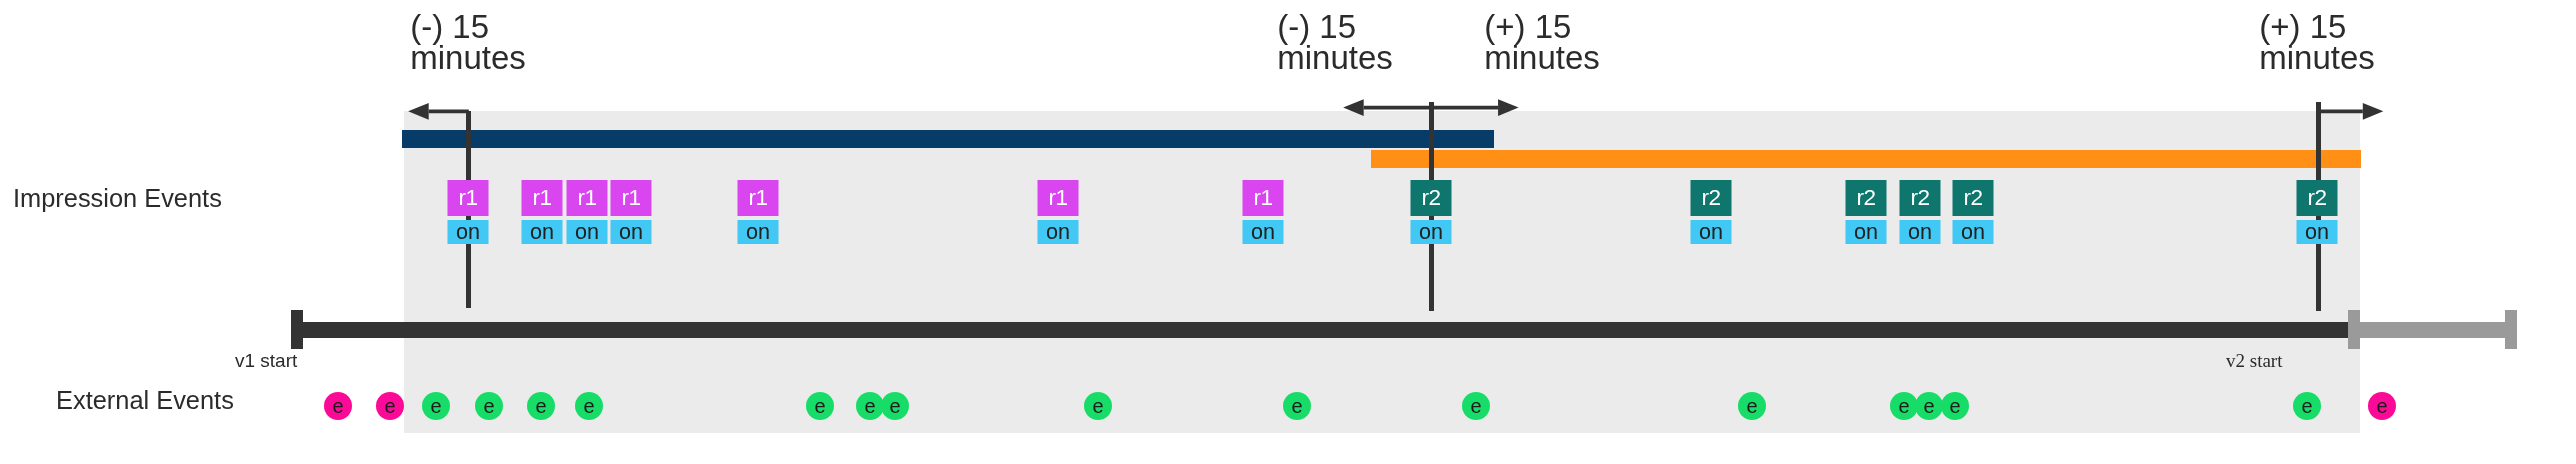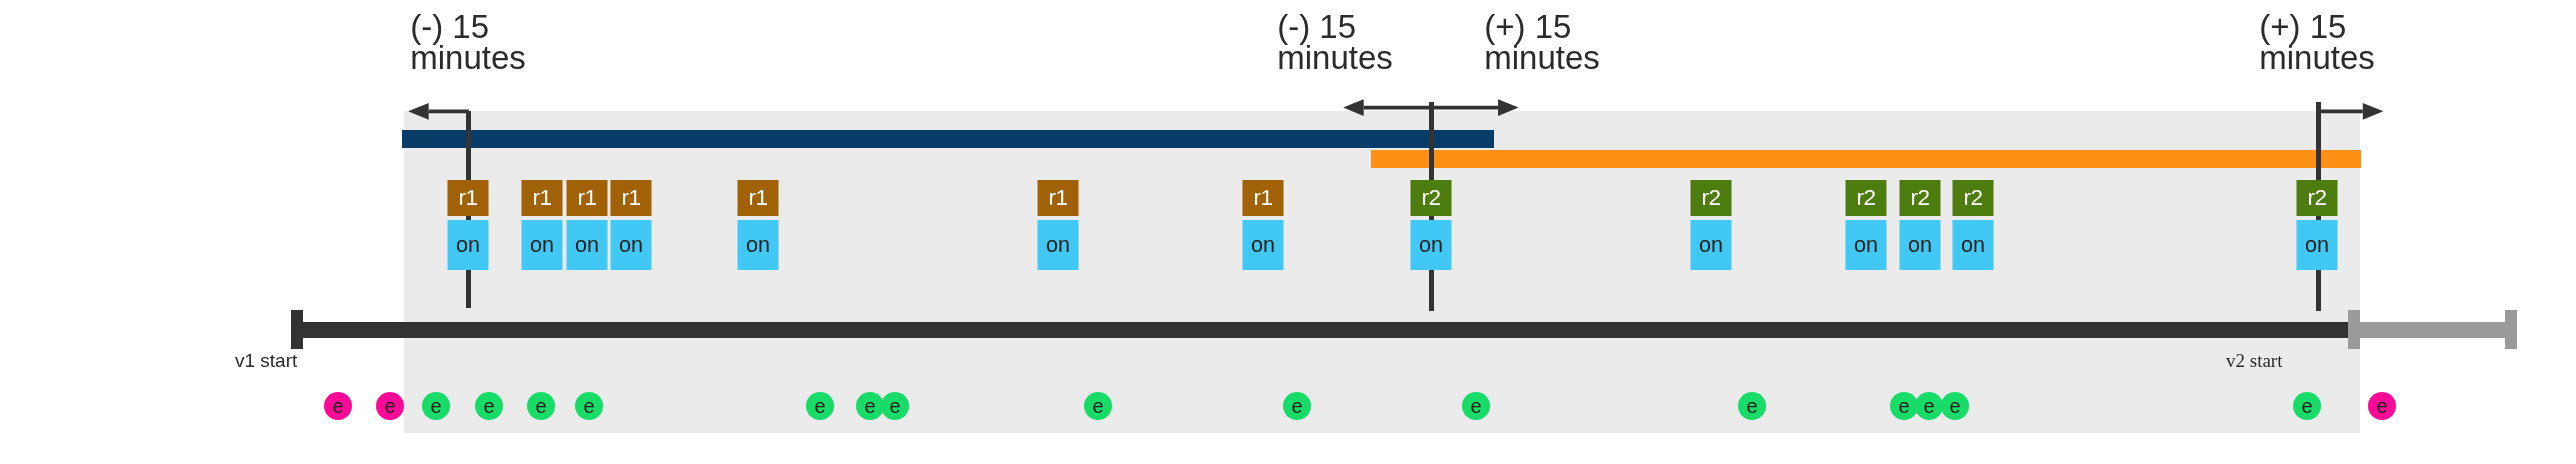"Impression Events" div.row-label { html: none -> <div>Impression Events</div> }
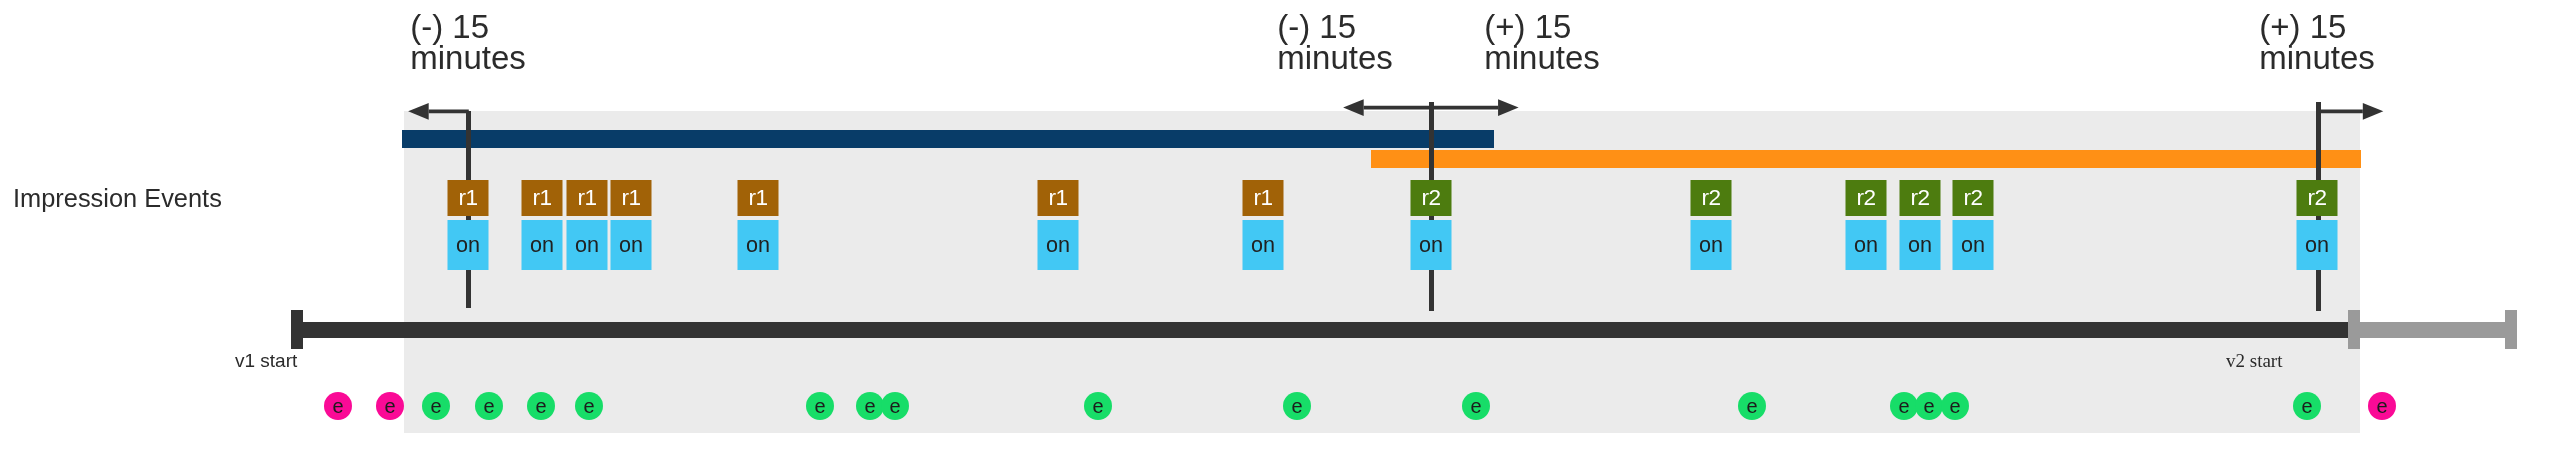"r1" .imp .tag.r1 { background: #a16207 -> #d946ef }
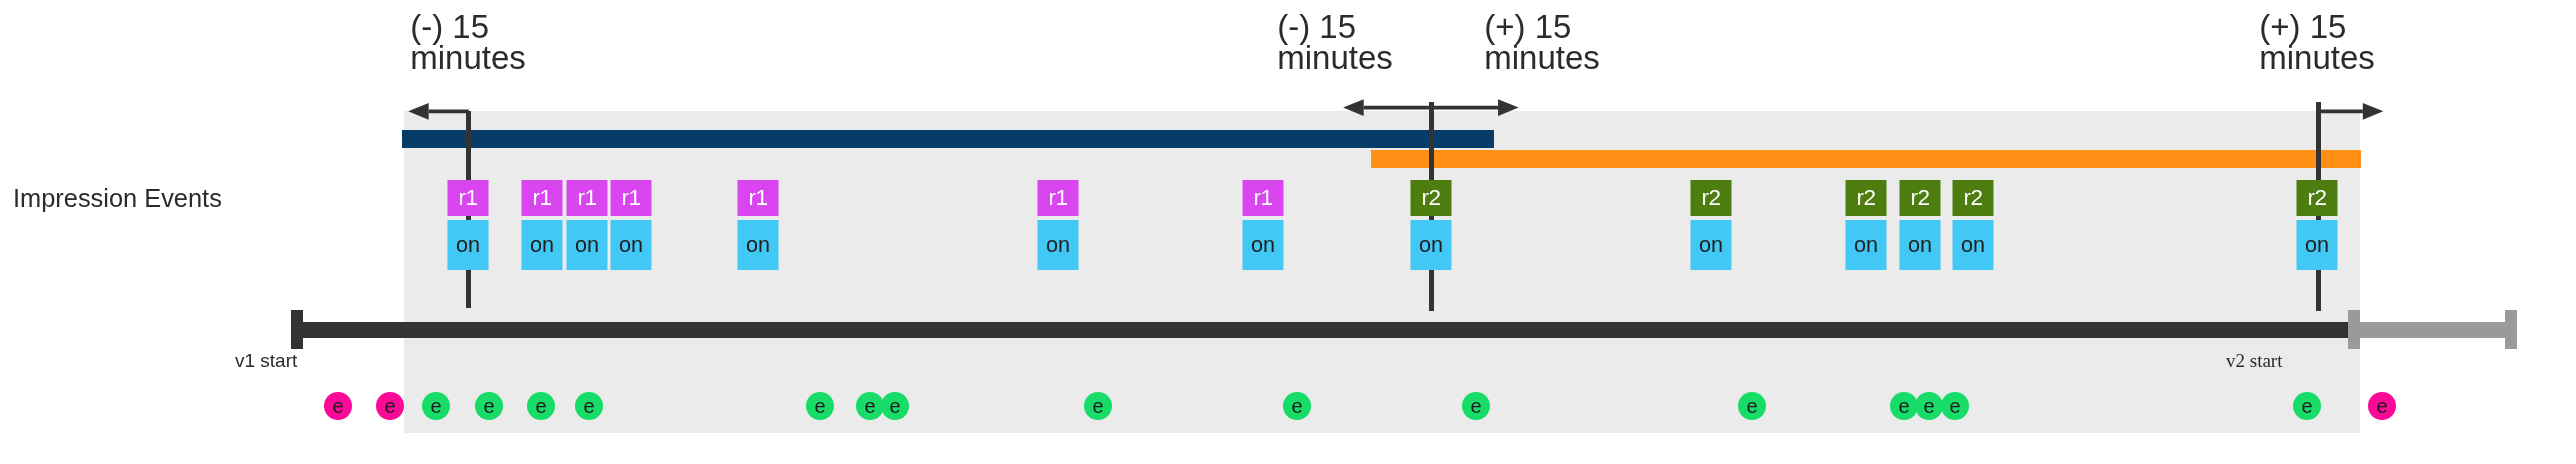"r2" .imp .tag.r2 { background: #4d7c0f -> #0f766e }
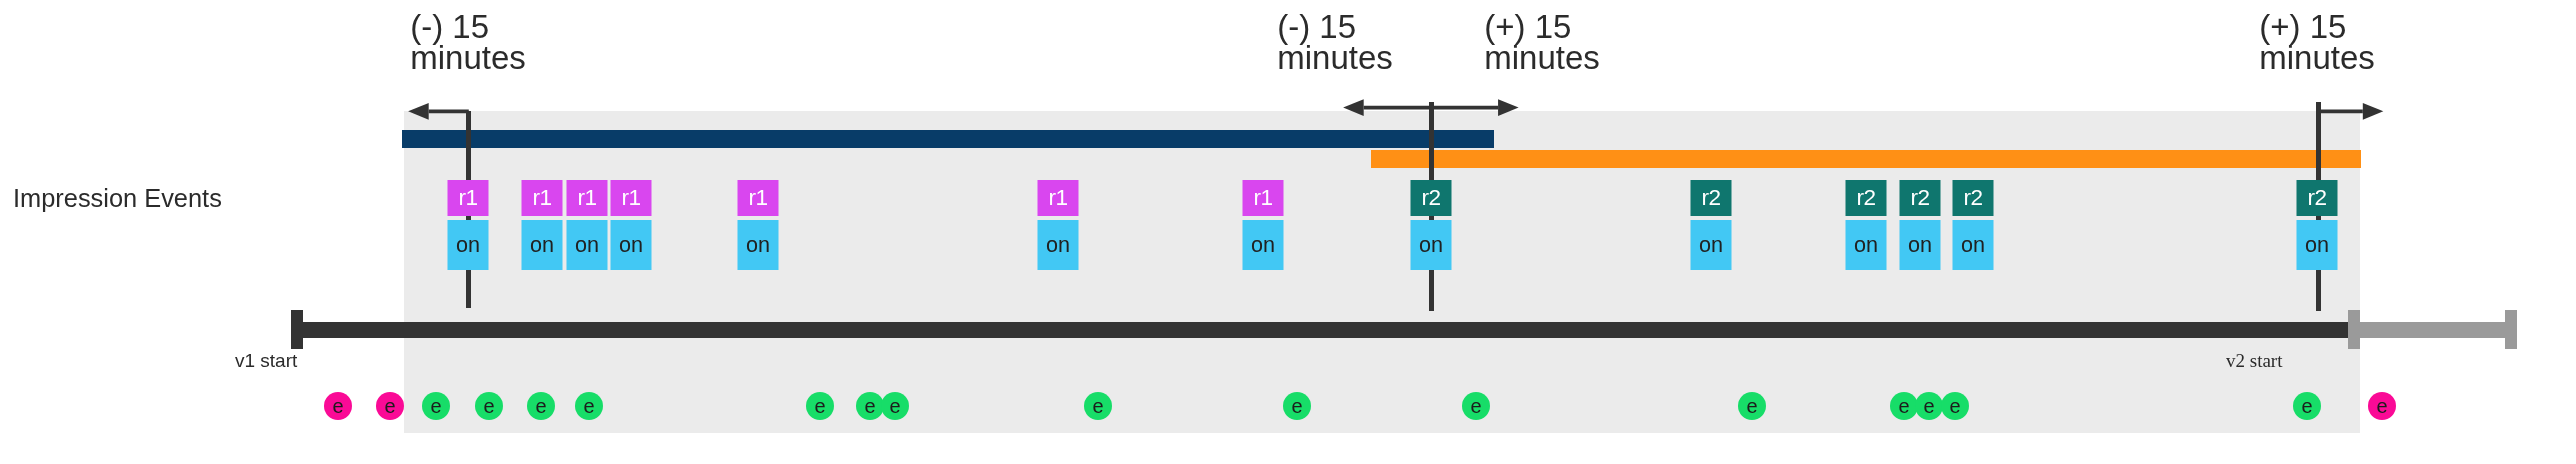"on" .imp .on { height: 50px -> 24px }
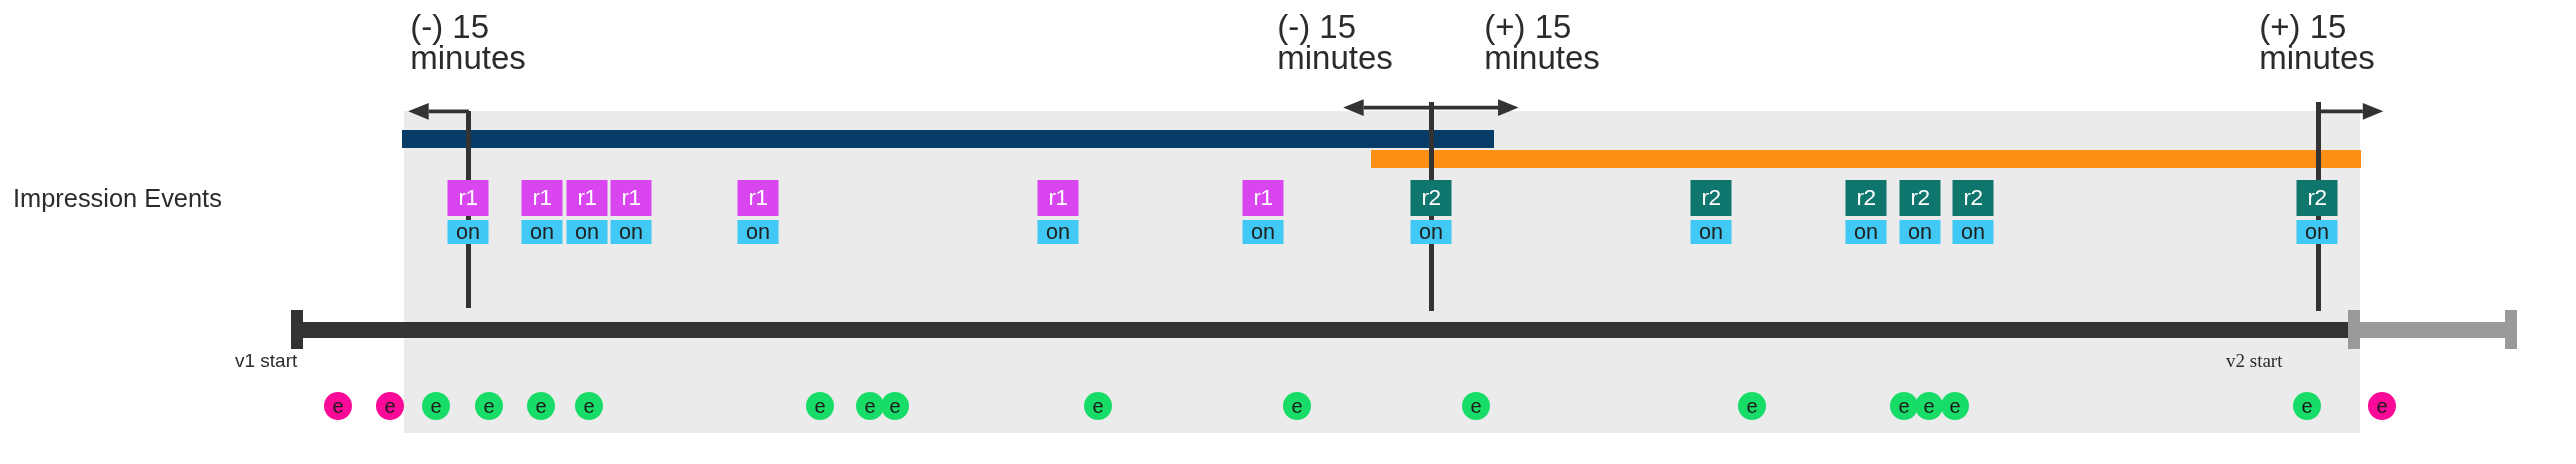"External Events" div.row-label { html: none -> <div>External Events</div> }
